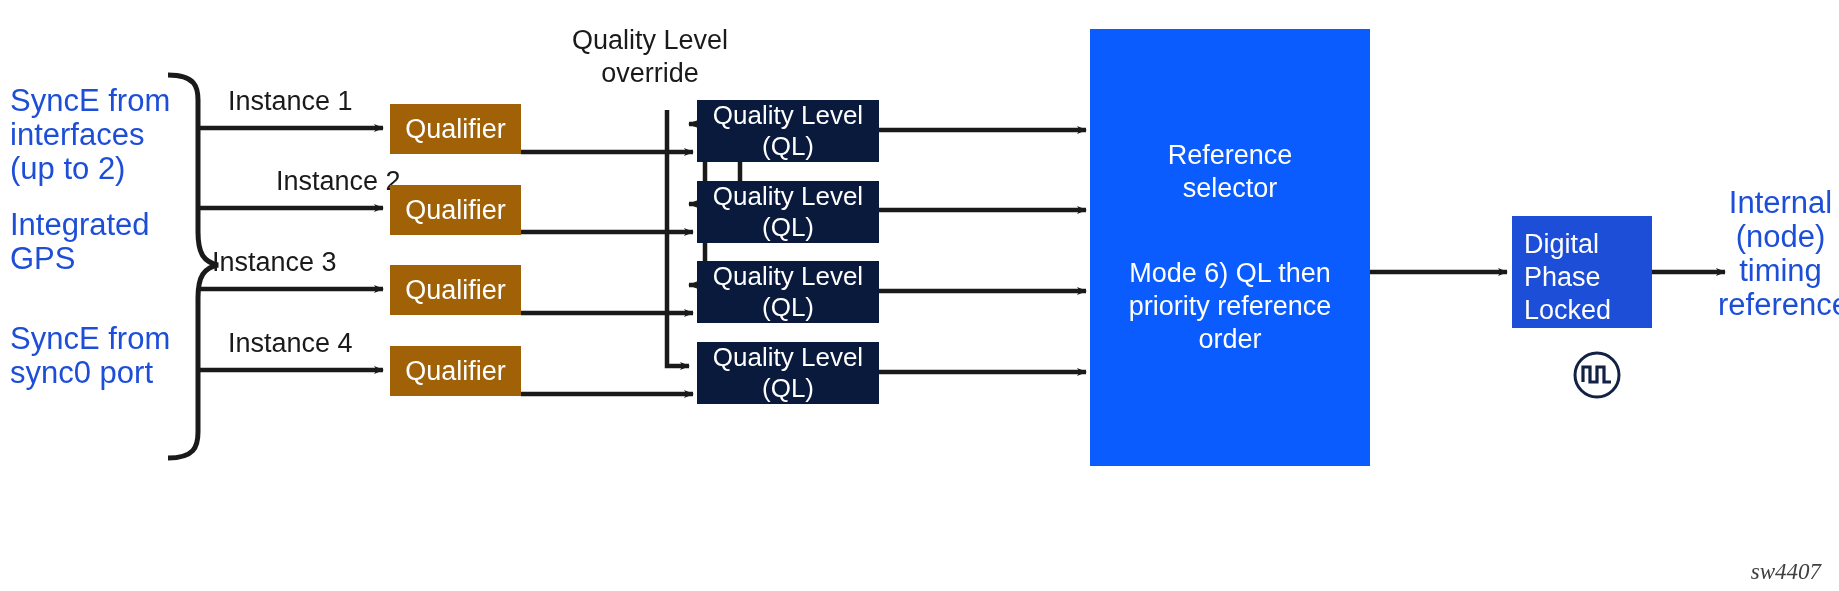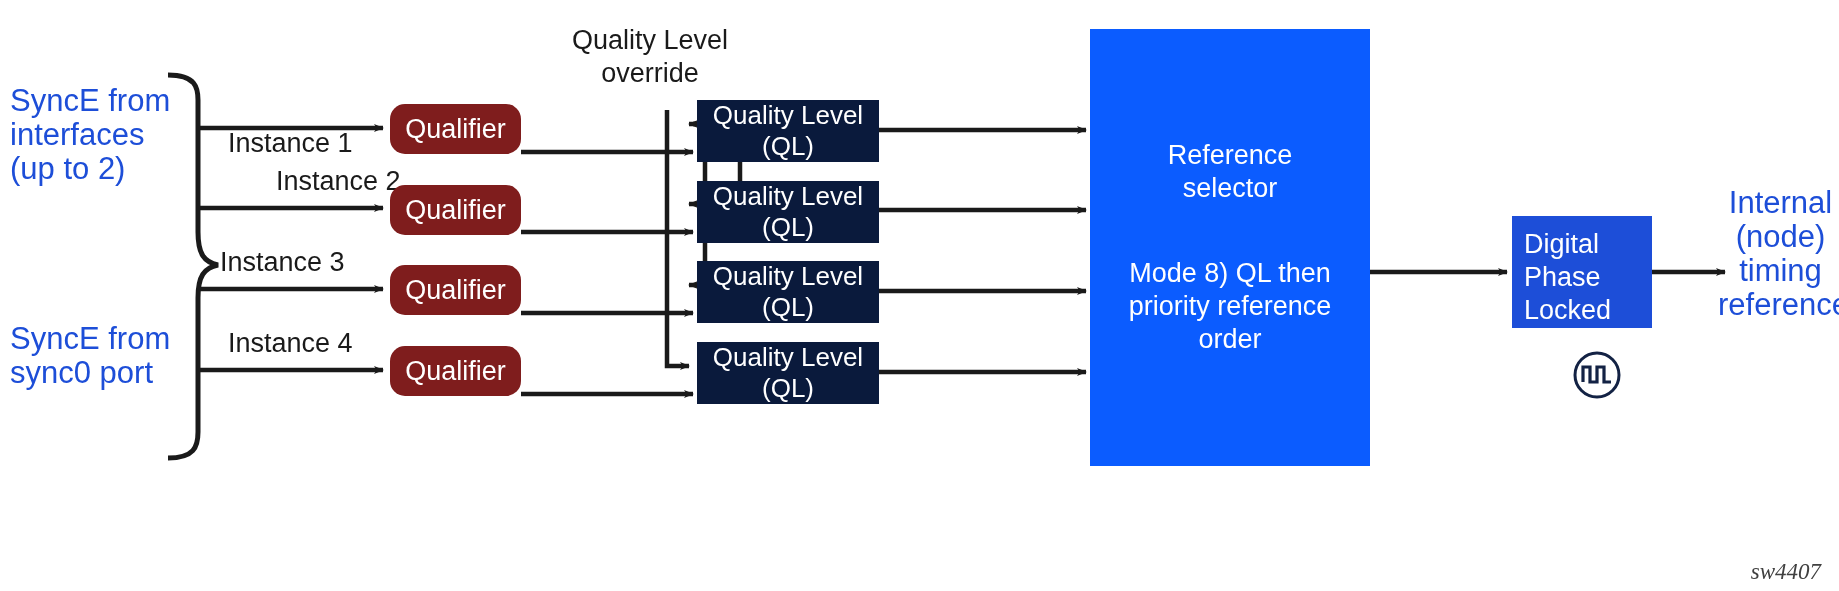"Instance 1" div.instance-lbl { margin-top: 42px -> none }
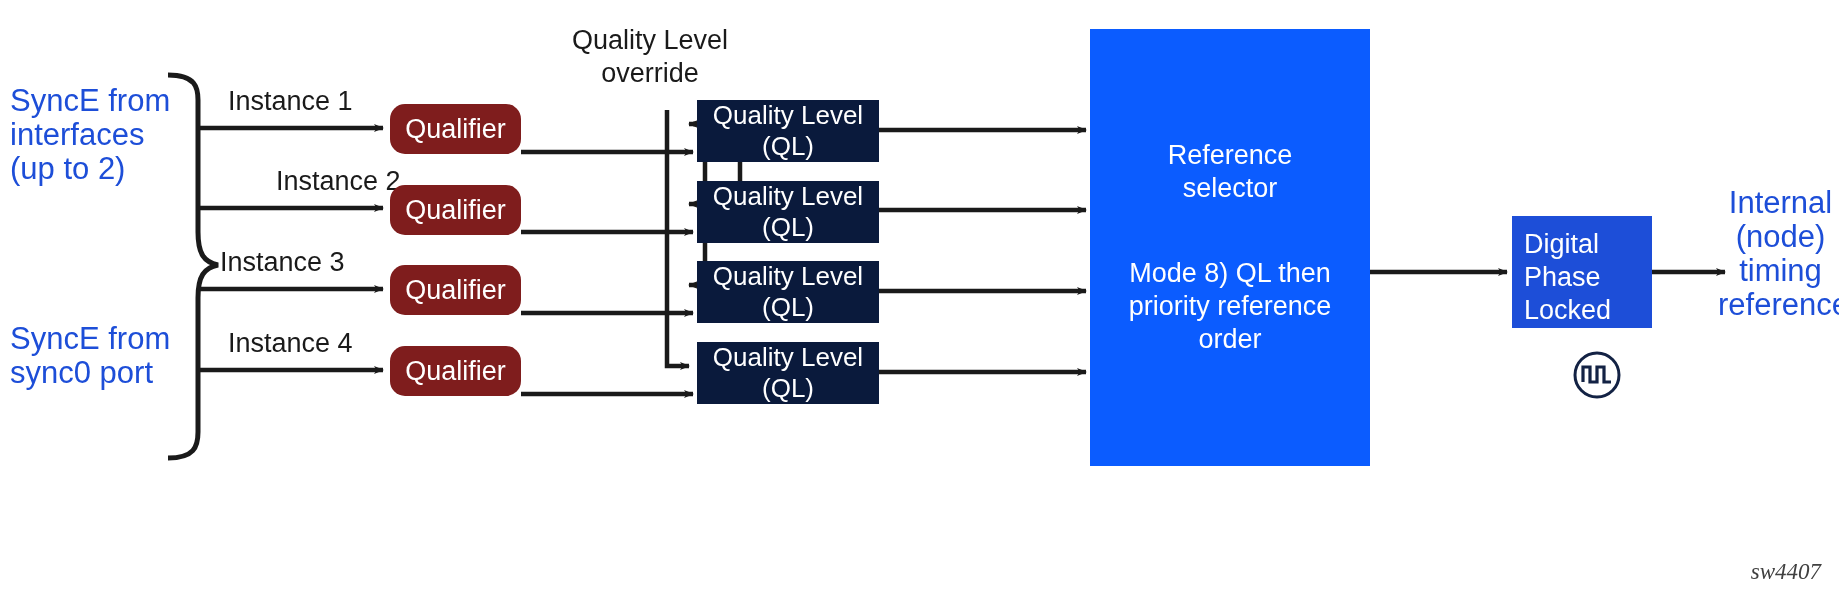"Qualifier" .qualifier { background: #7f1d1d -> #a16207; border-radius: 15px -> none }
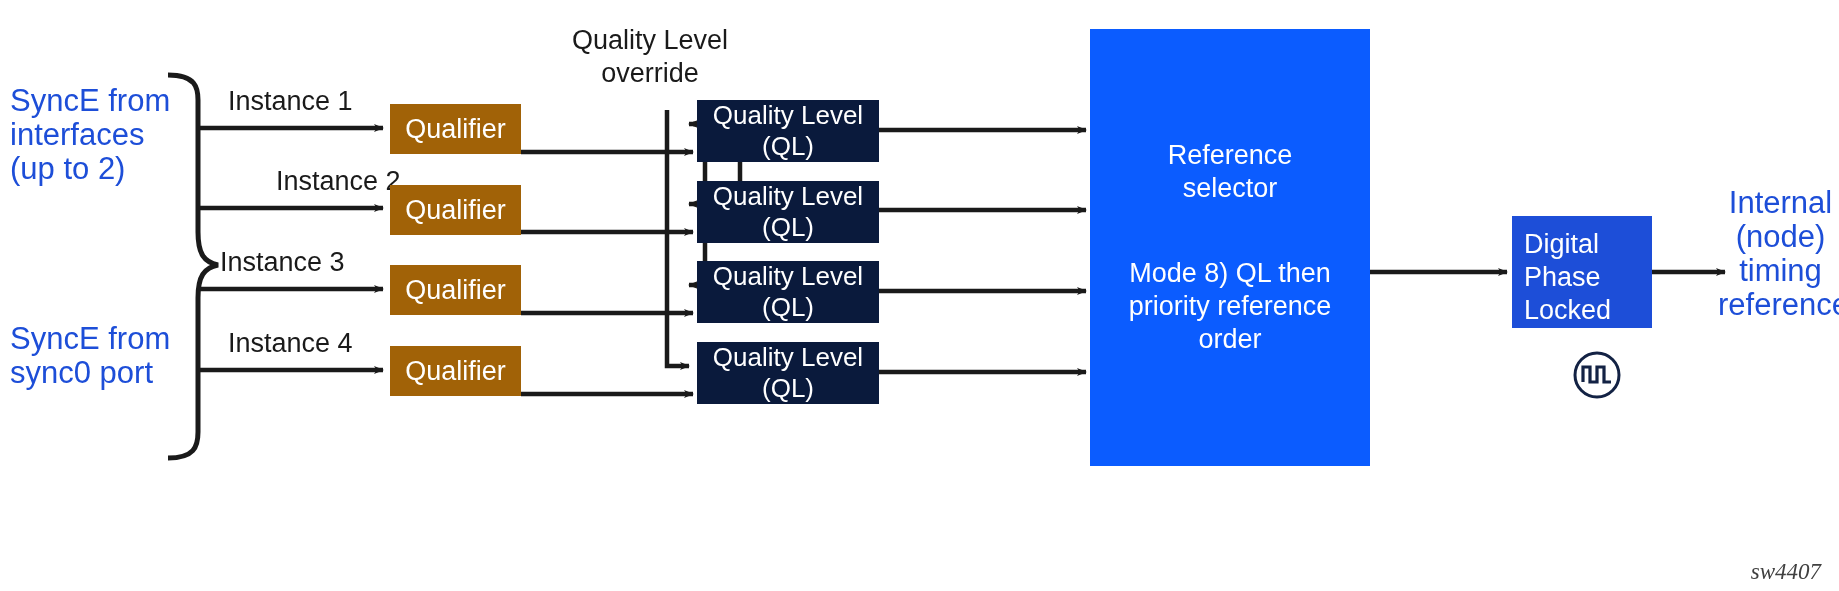"Integrated" div.lbl { html: none -> <div>Integrated GPS</div> }
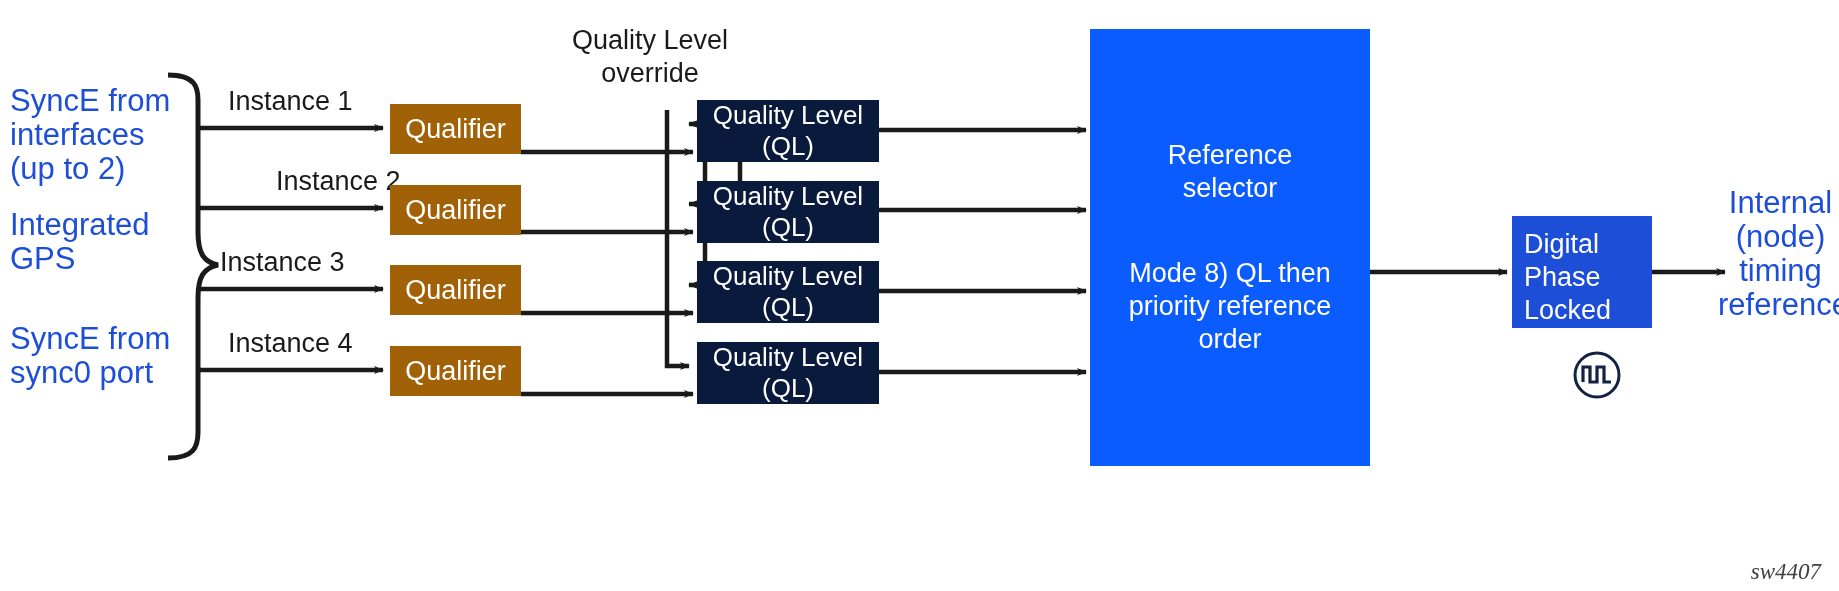"Instance 3" div.instance-lbl { left: 220px -> 212px }
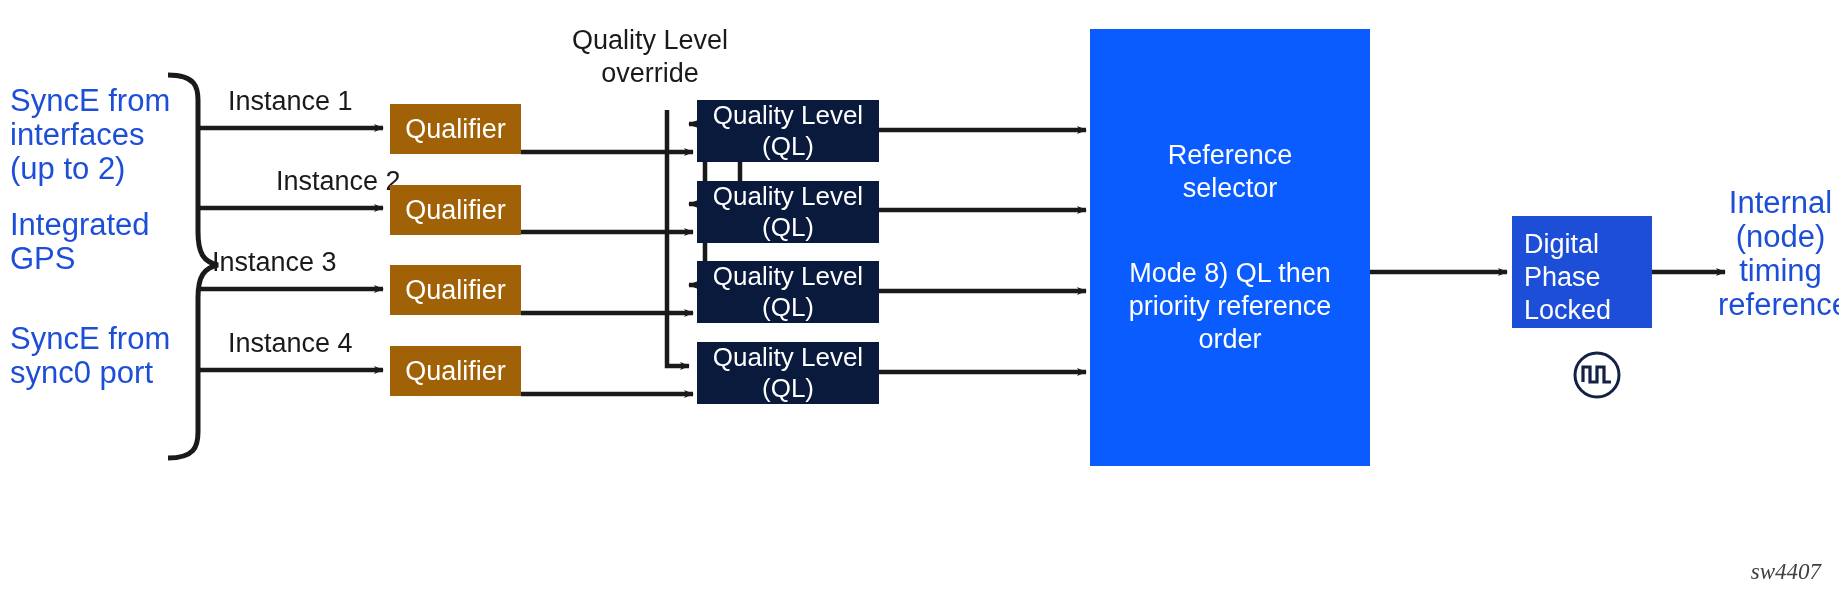"Mode 8) QL then" span.seg { text: 8 -> 6 }
